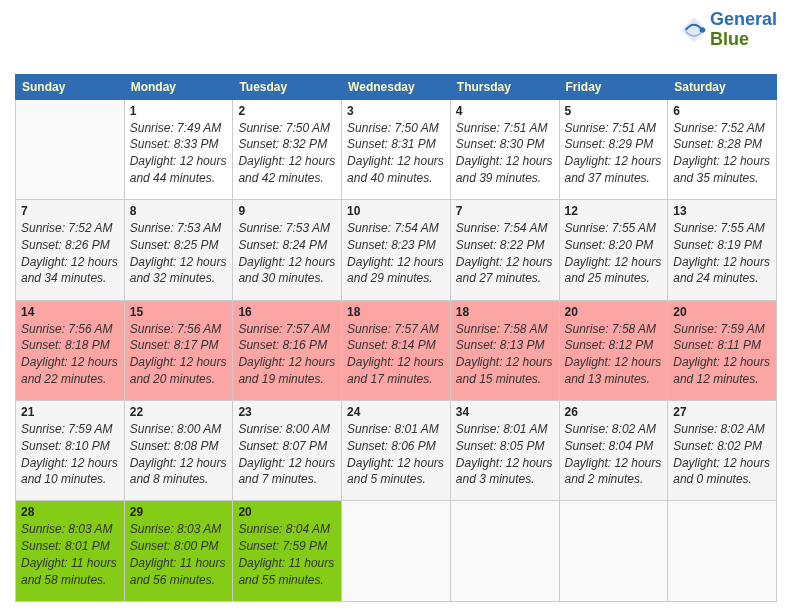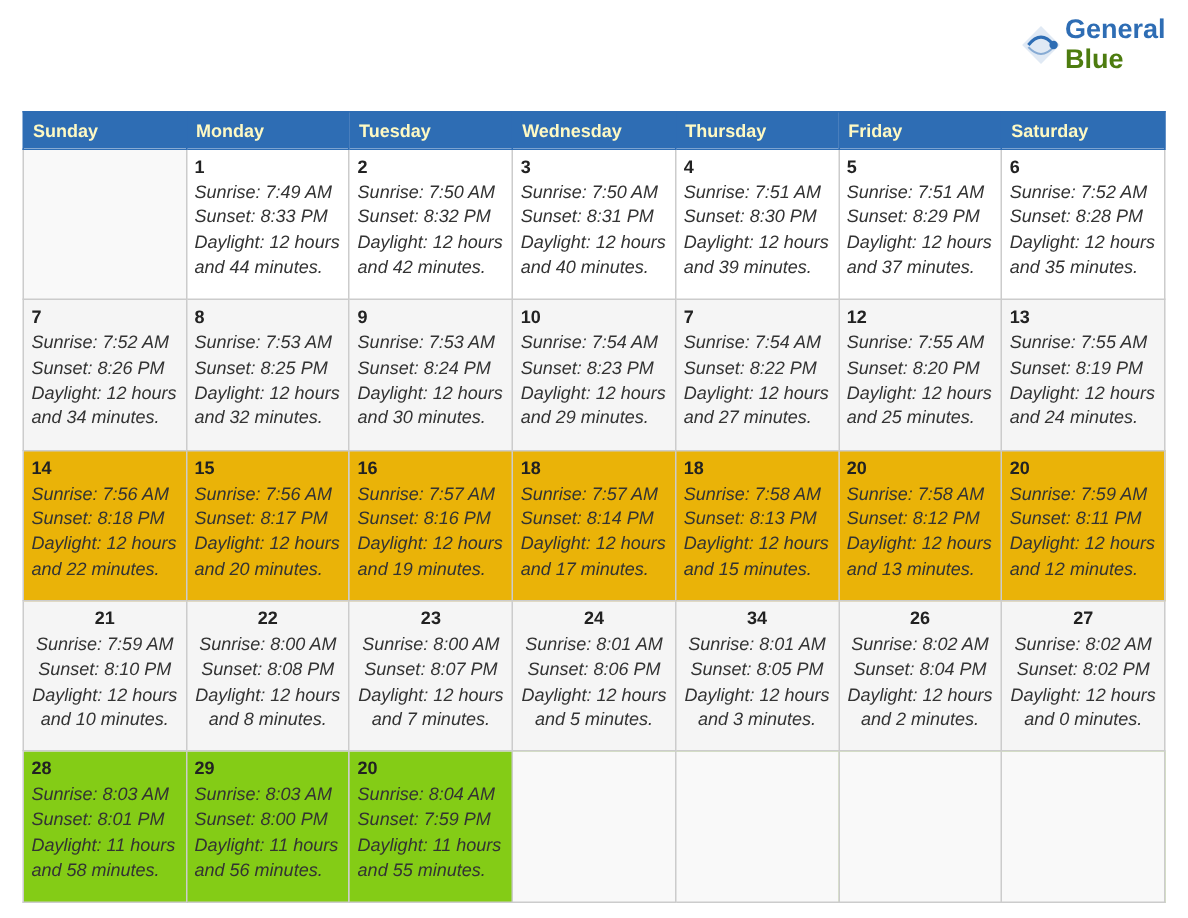"14" tr { background: #eab308 -> #fca5a5 }
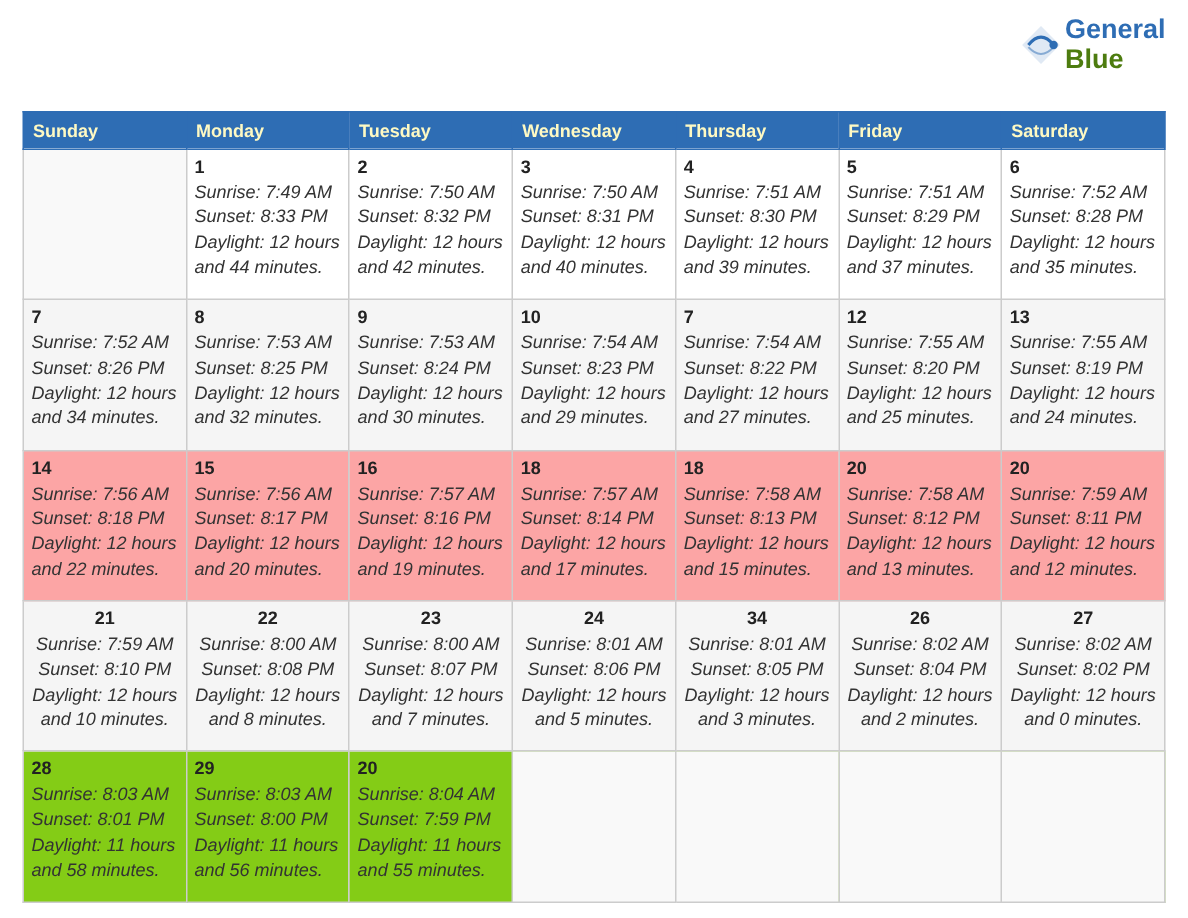"21" tr { text-align: center -> none }
